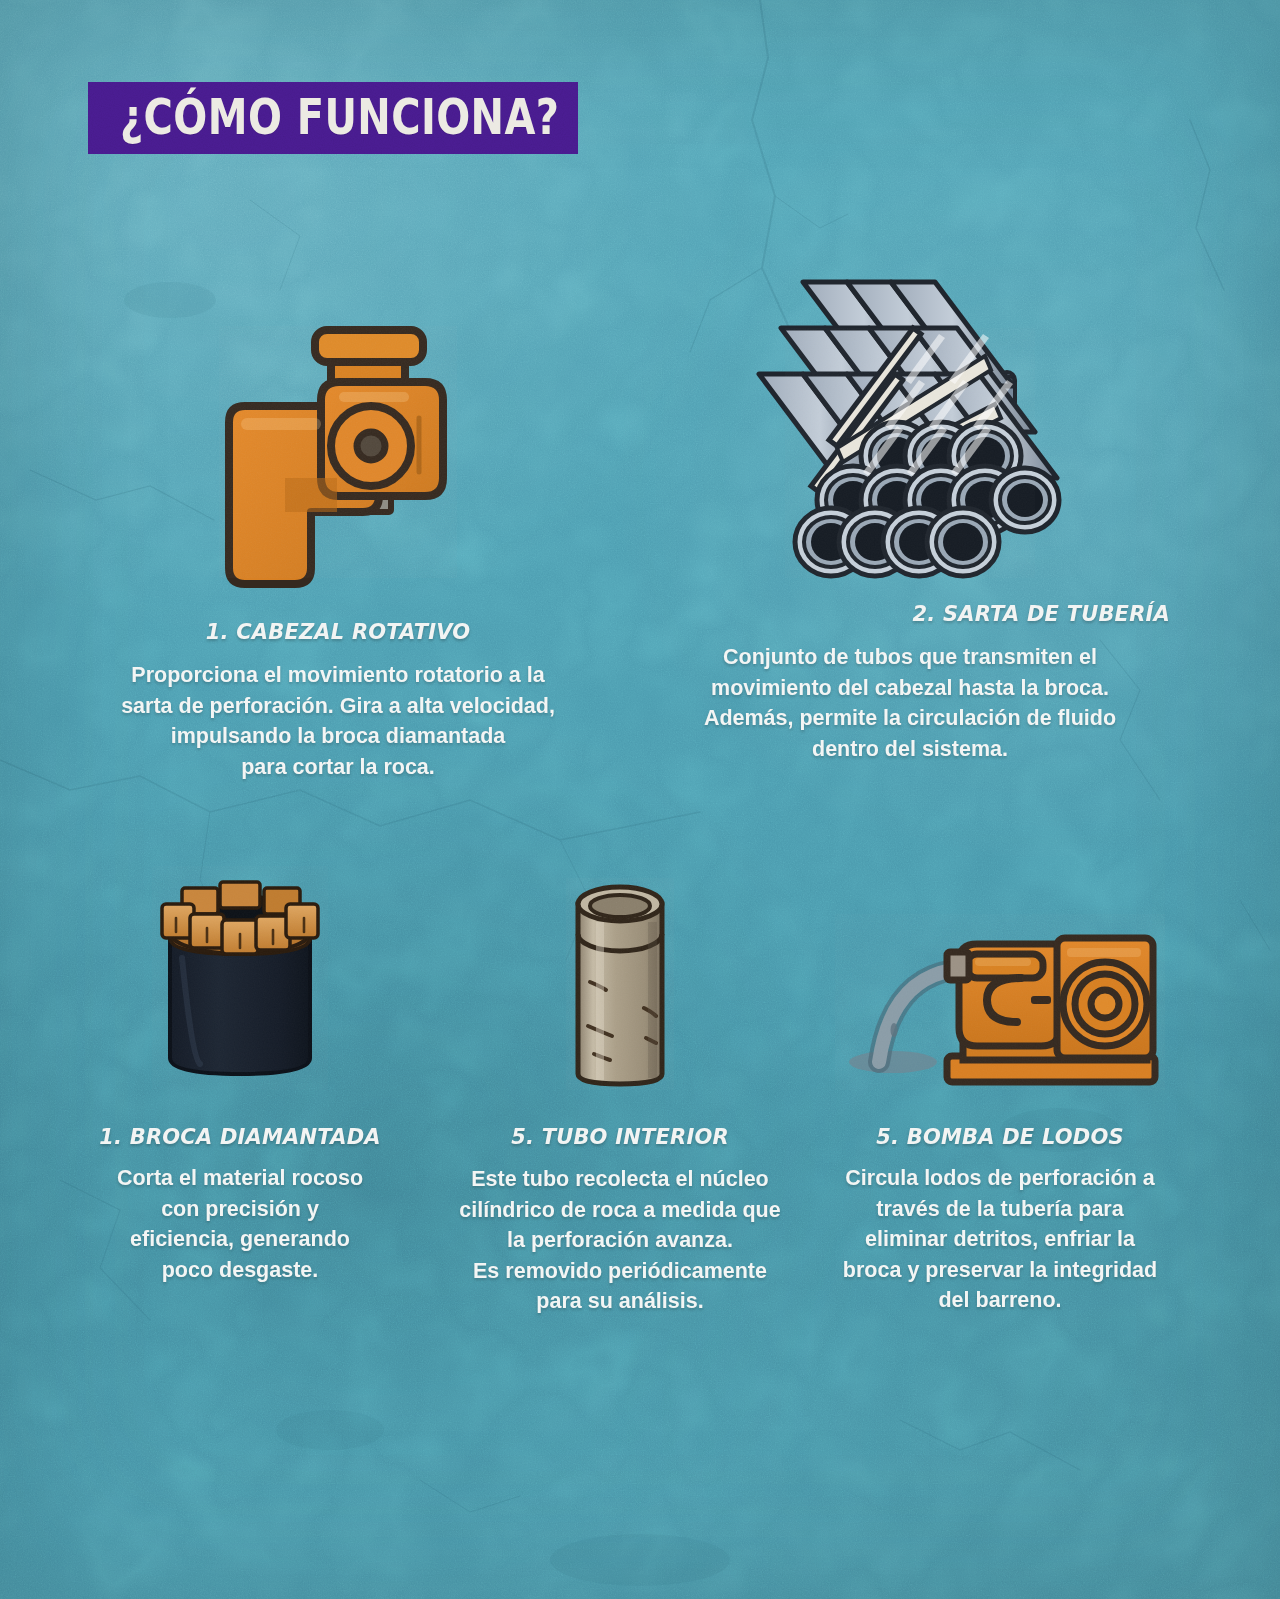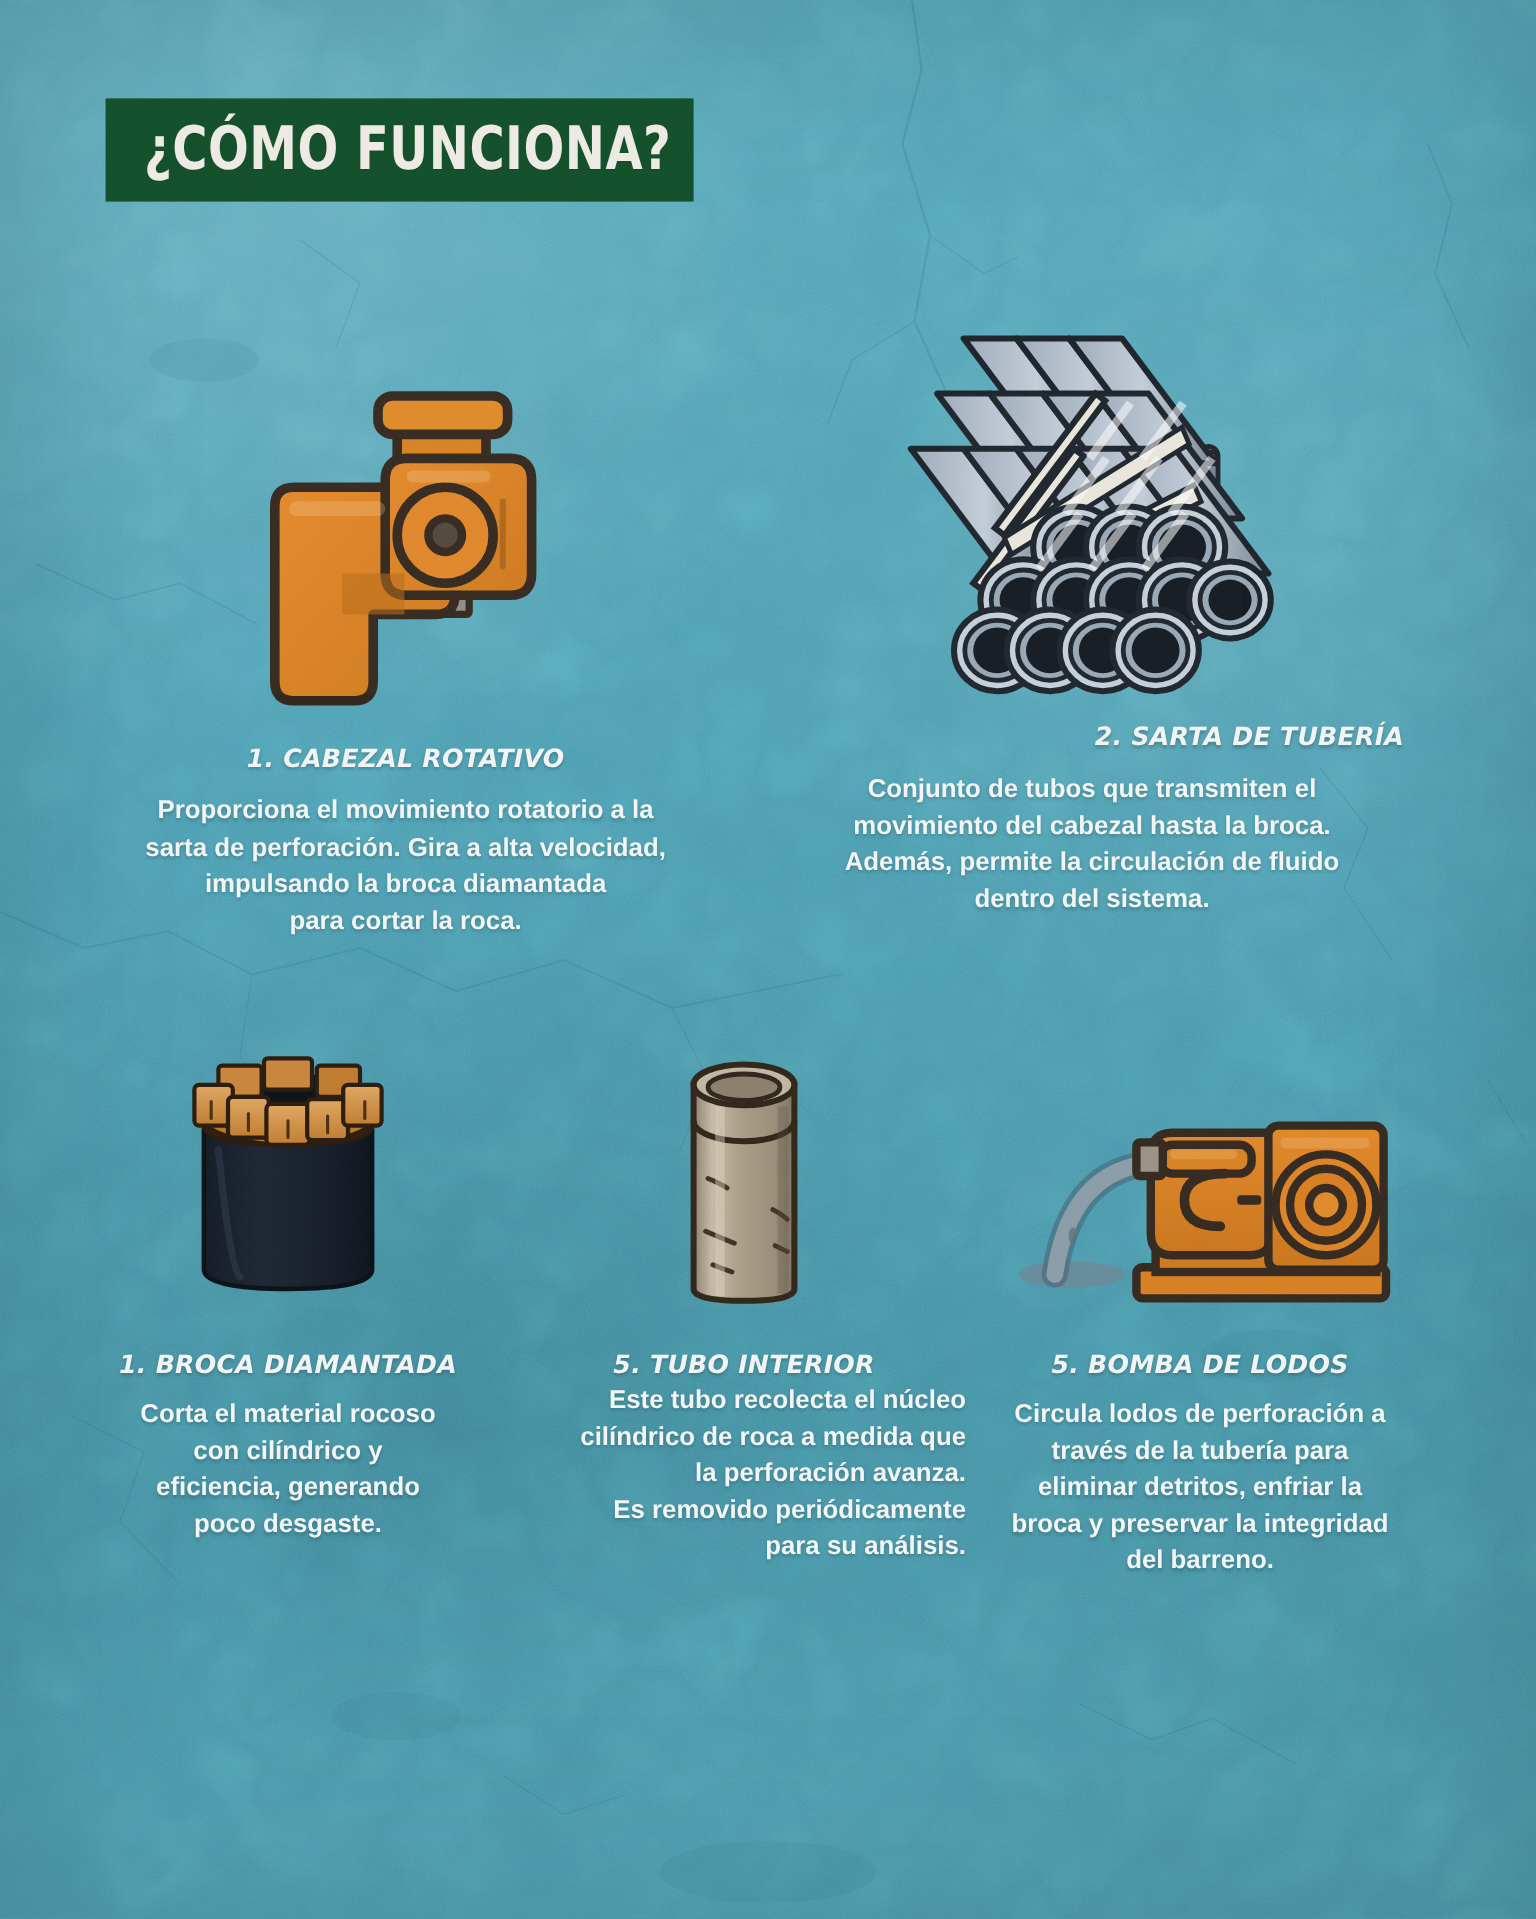"¿CÓMO FUNCIONA?" .banner { background: #14532d -> #4c1d95; height: 86px -> 72px }
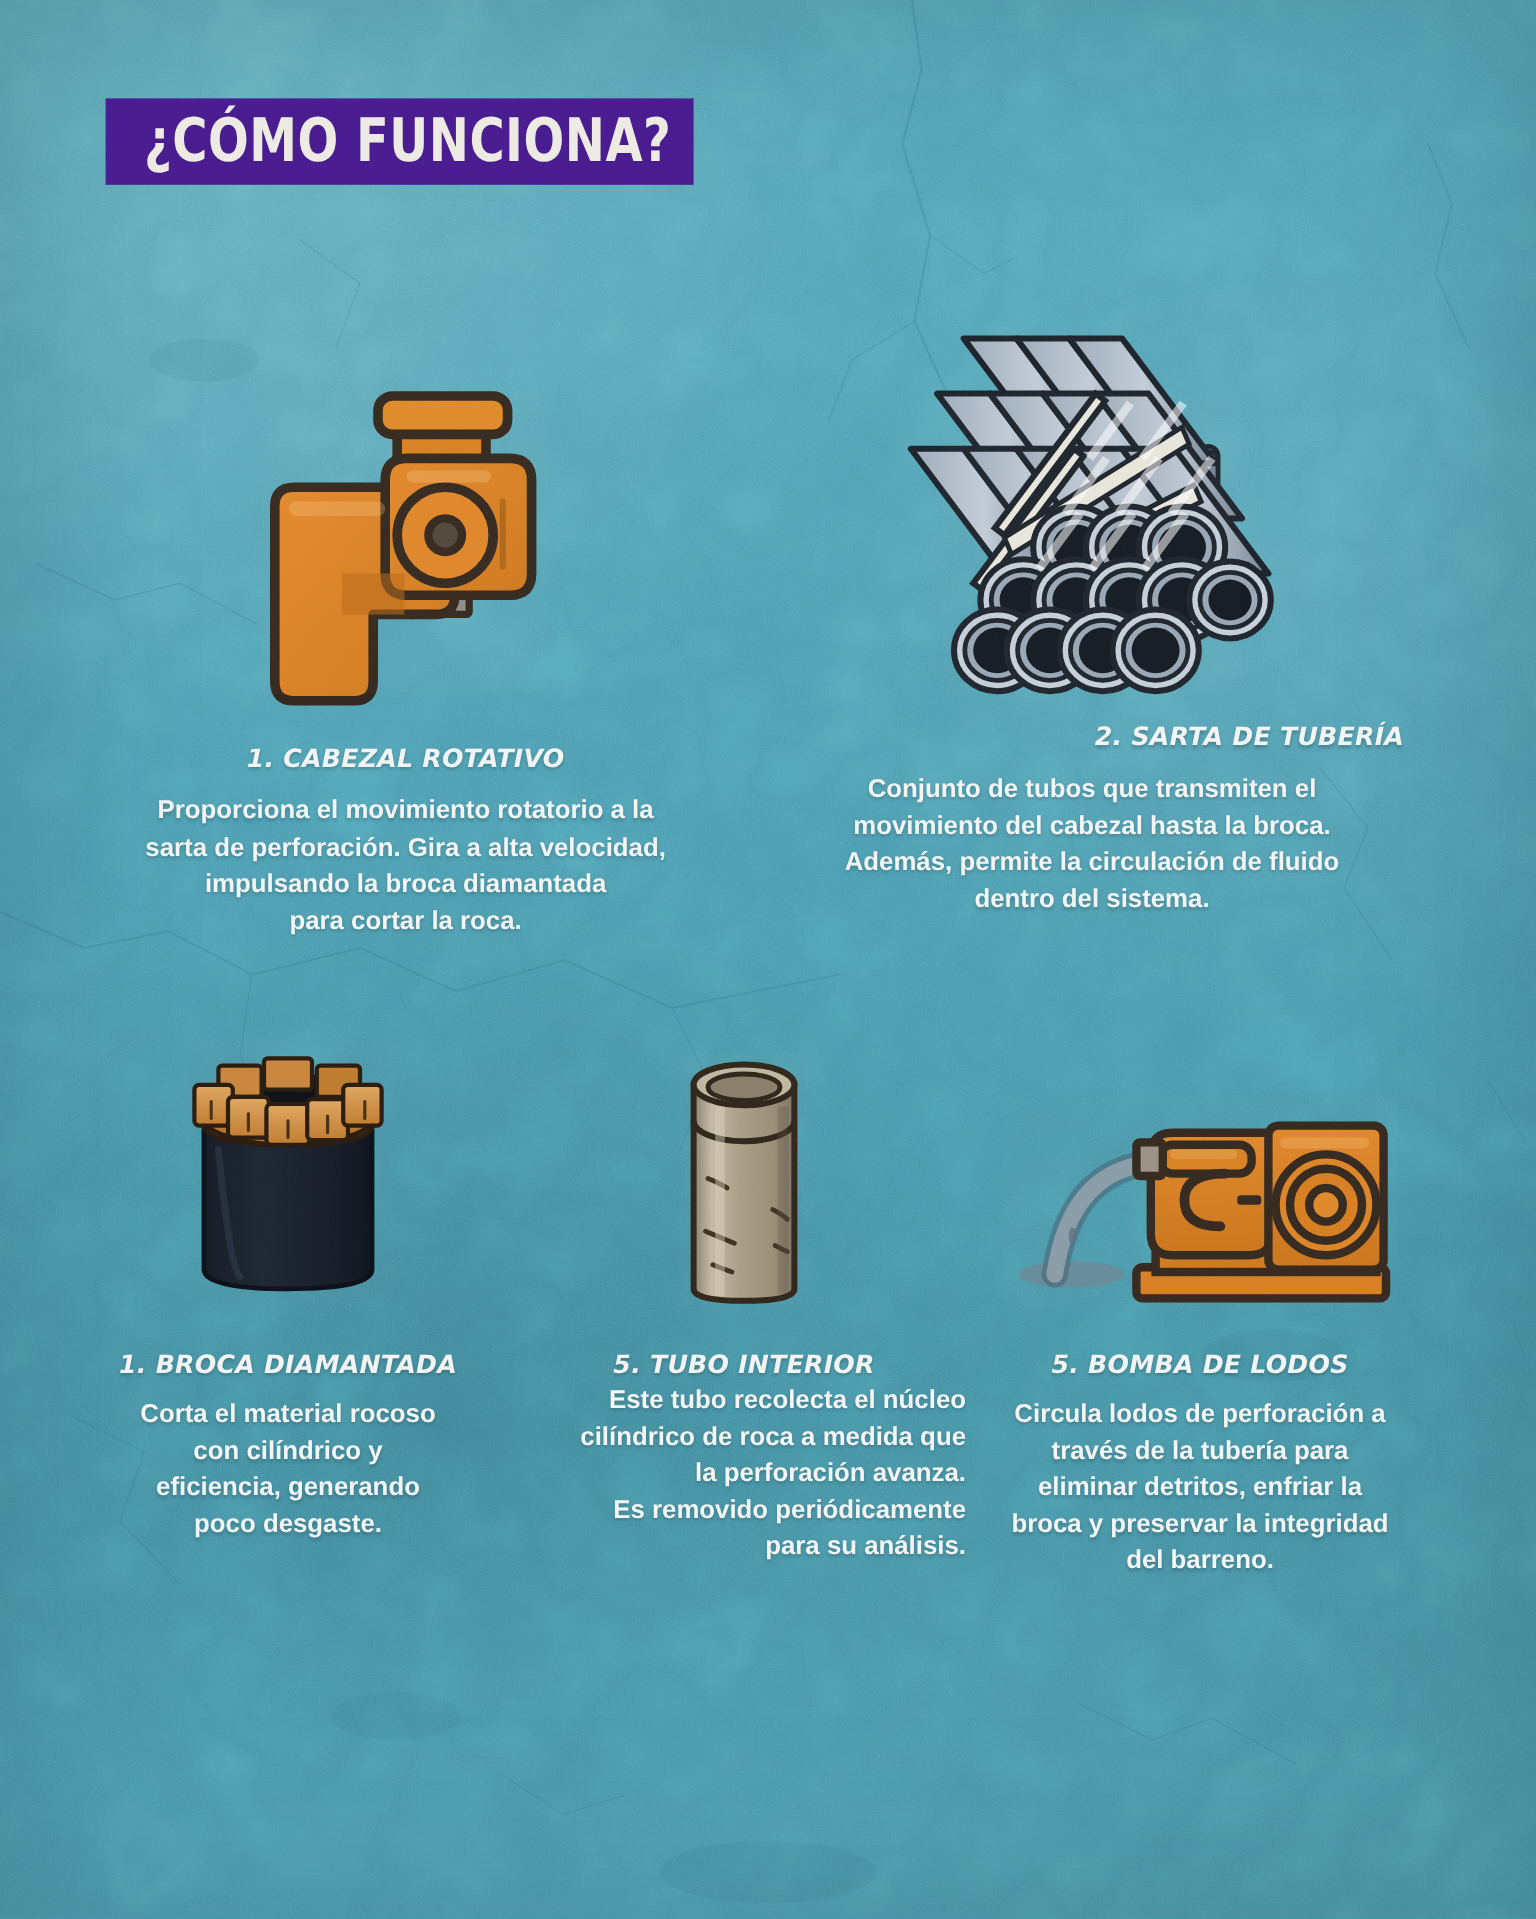"Corta el material rocoso" div.card-body { text: cilíndrico -> precisión }
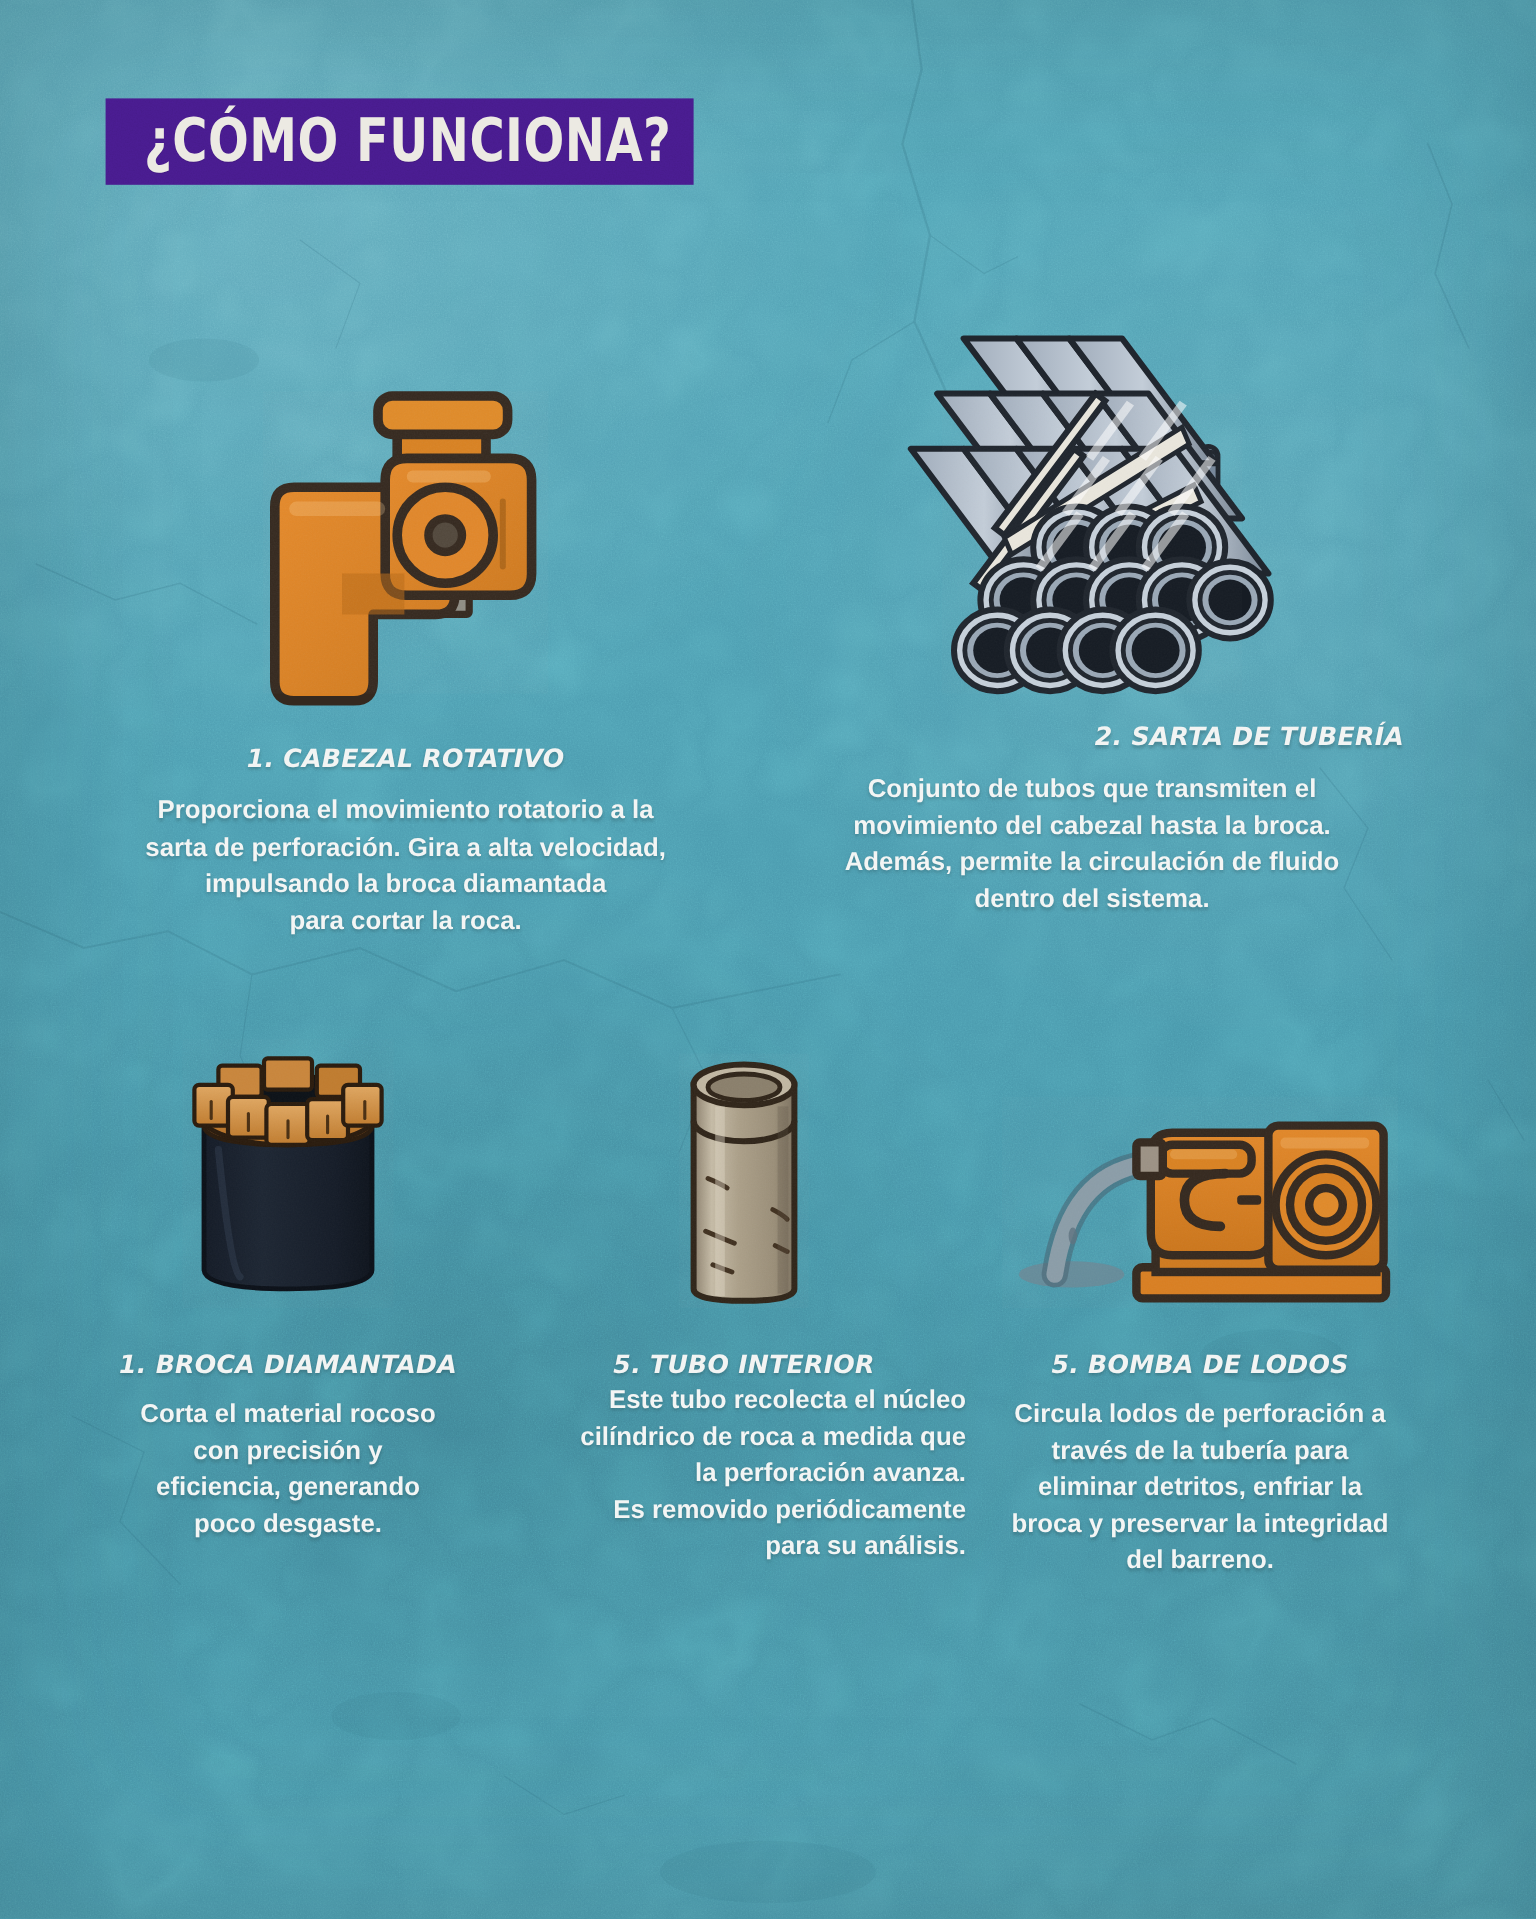"Este tubo recolecta el núcleo" #card-4 .card-body { margin-top: 2px -> 15px; text-align: right -> none }
